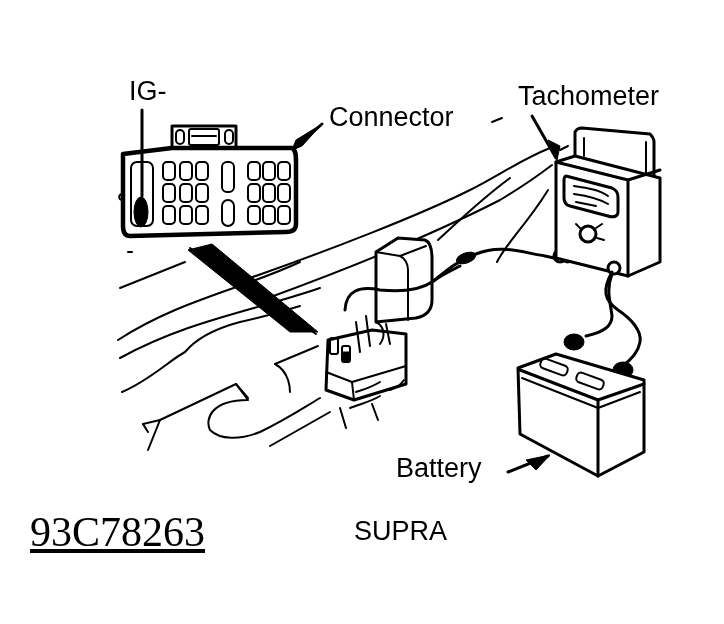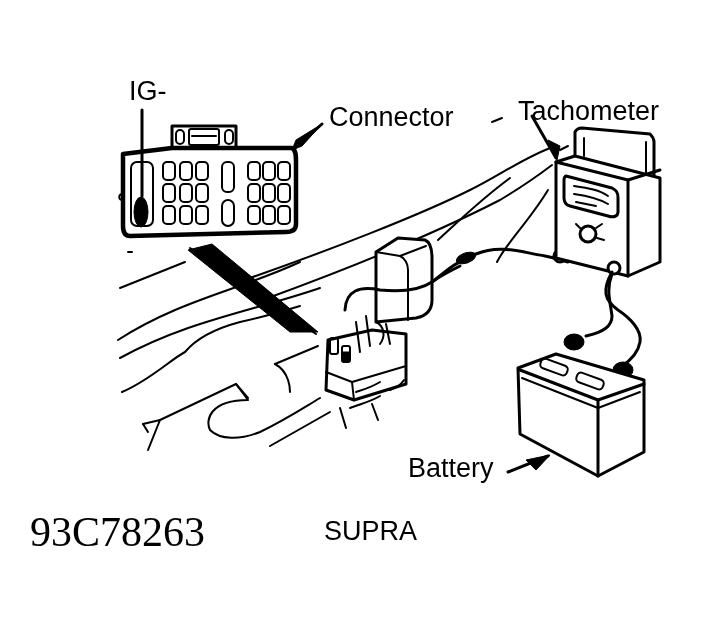"Tachometer" div.label { top: 98px -> 83px }
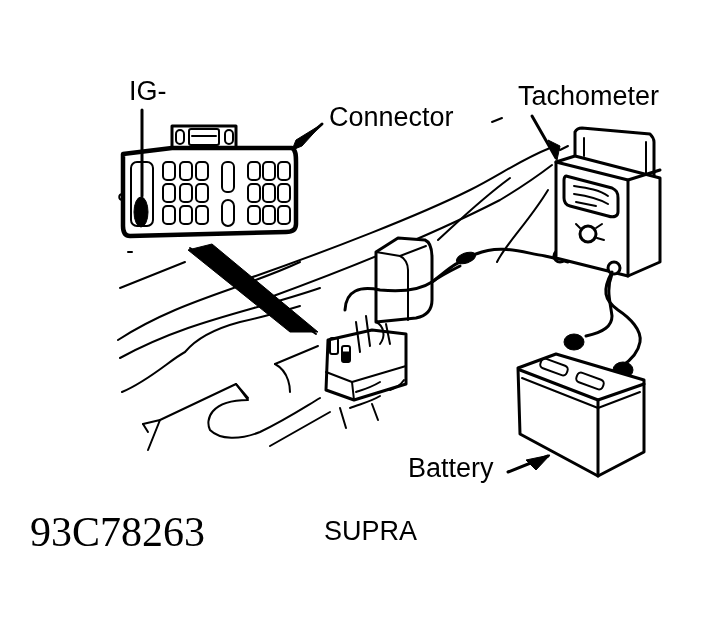"Battery" div.label { margin-left: 12px -> none }
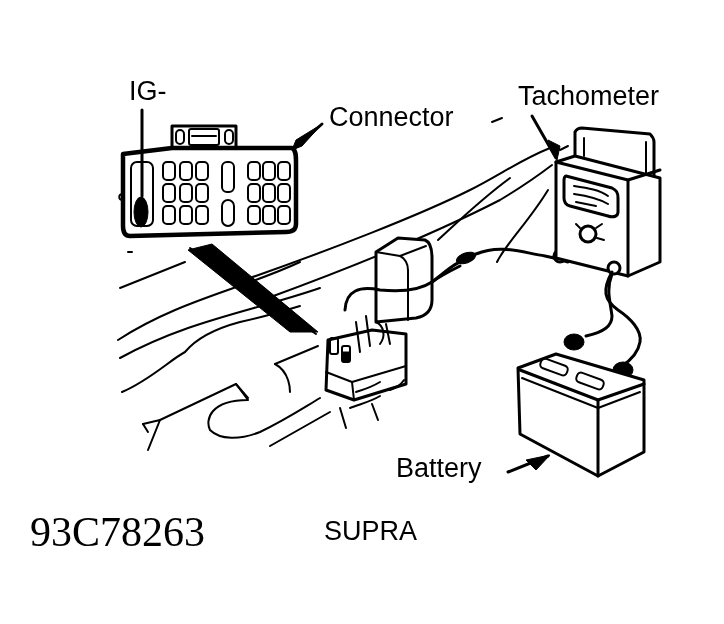"93C78263" .code { text-decoration: none -> underline }
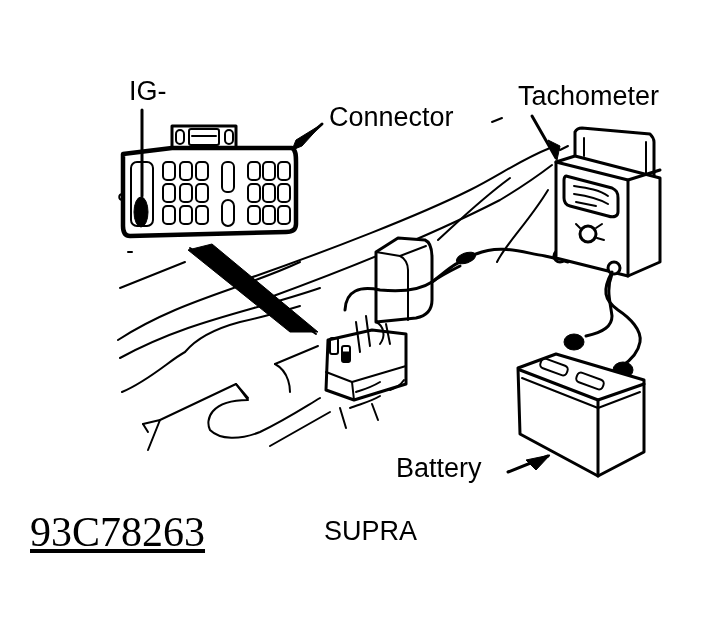"SUPRA" div.label { left: 324px -> 354px }
